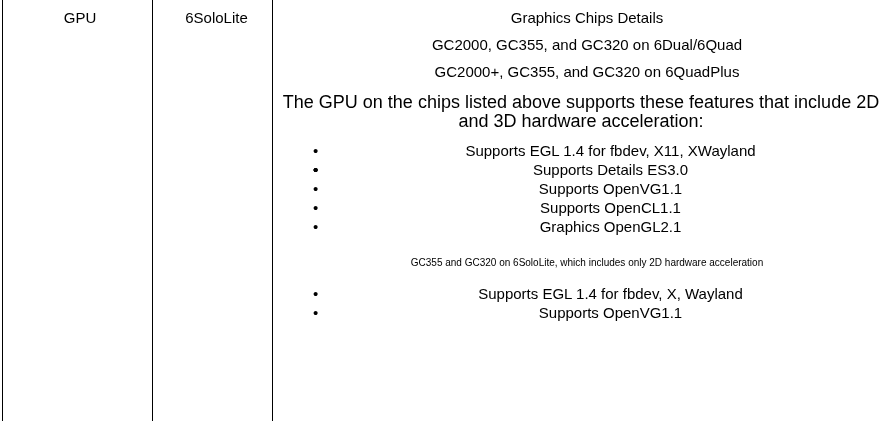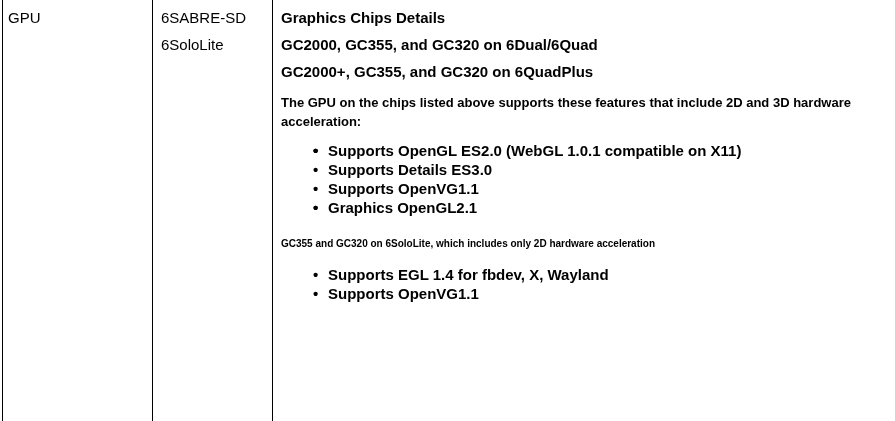"GPU" .doc-table { text-align: none -> center }
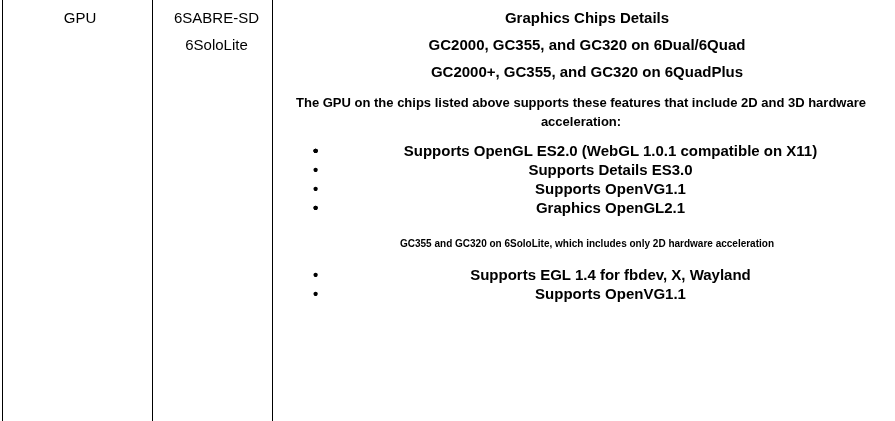"6SABRE-SD" div.cell-line { html: <div>6SABRE-SD</div> -> none }
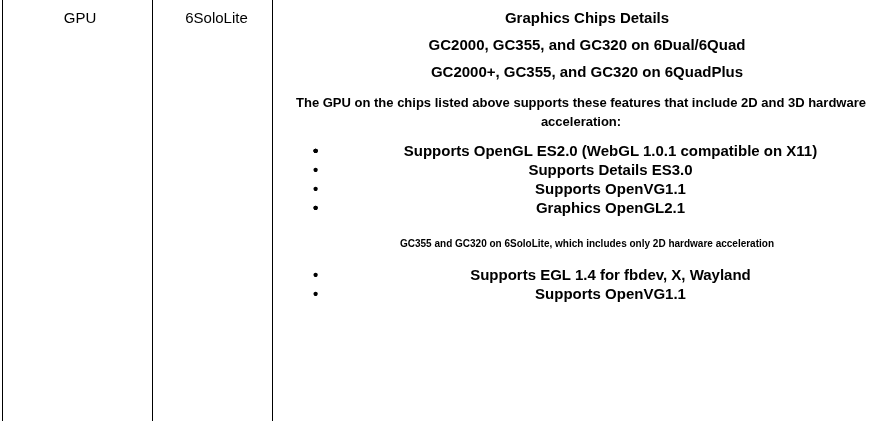"Graphics Chips Details" .col-details { font-weight: bold -> none }
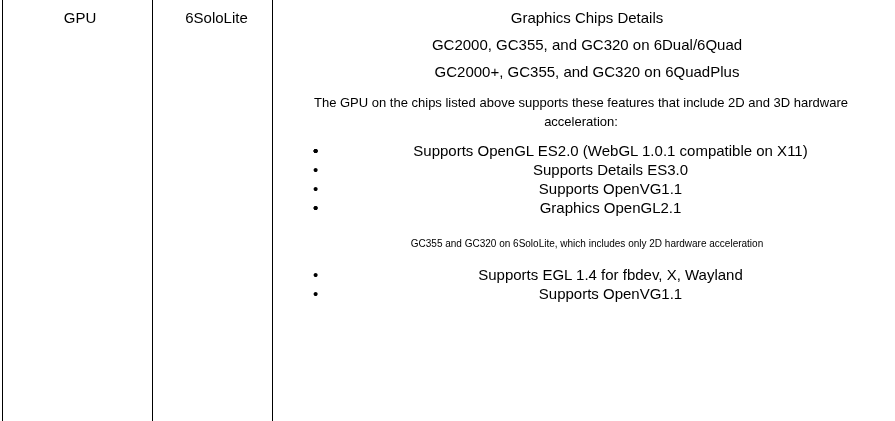"The GPU on the chips" .detail-para { font-size: 13px -> 18px }
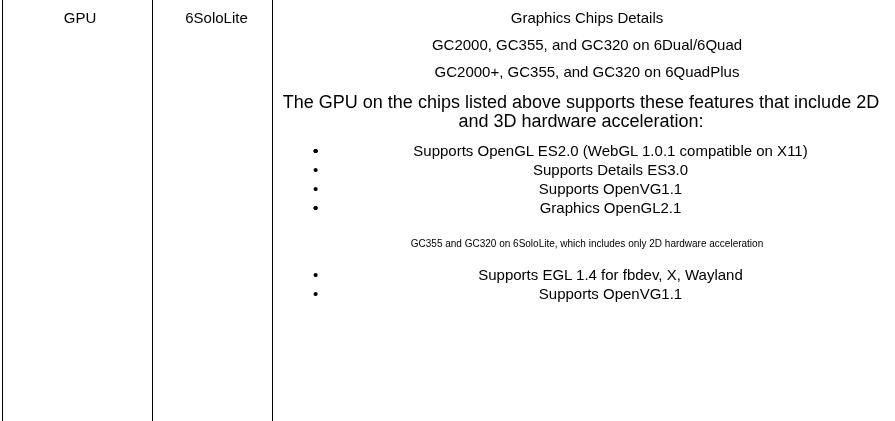"Supports EGL 1.4 for fbdev, X11," span { html: none -> <span>Supports EGL 1.4 for fbdev, X11, XWayland</span> }
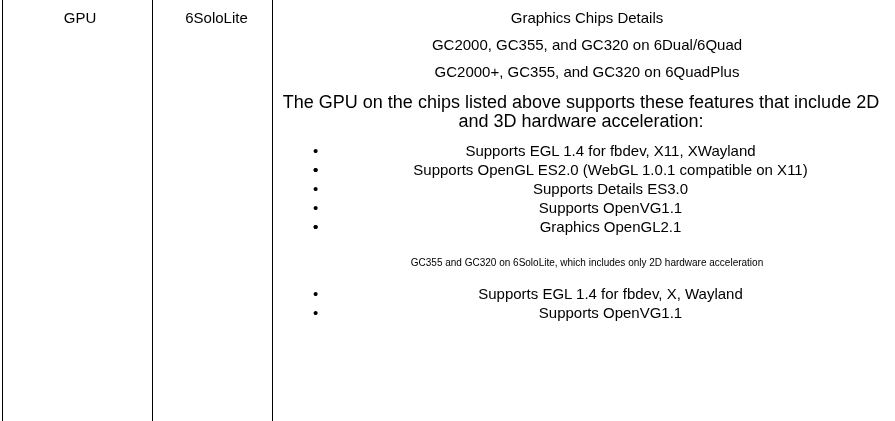"Supports OpenGL ES2.0 (WebGL 1.0.1" span { html: <span>Supports OpenGL ES2.0 (WebGL 1.0.1 compatible on X11)</span> -> none }
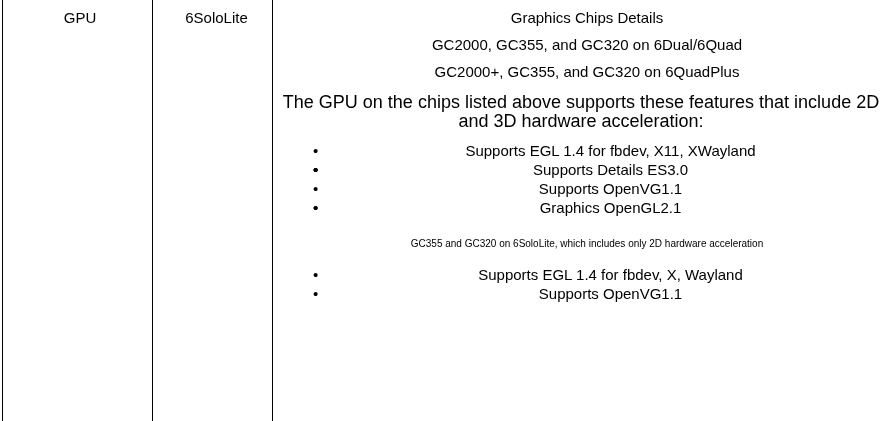"Supports OpenCL1.1" span { html: none -> <span>Supports OpenCL1.1</span> }
